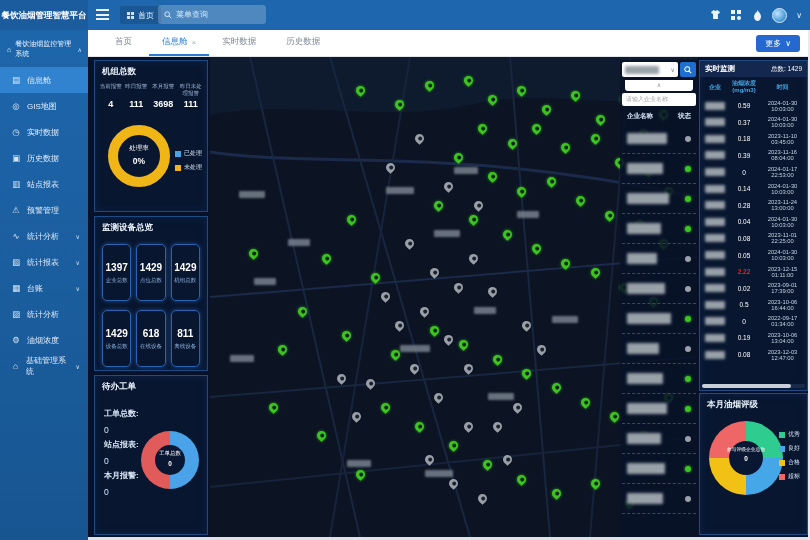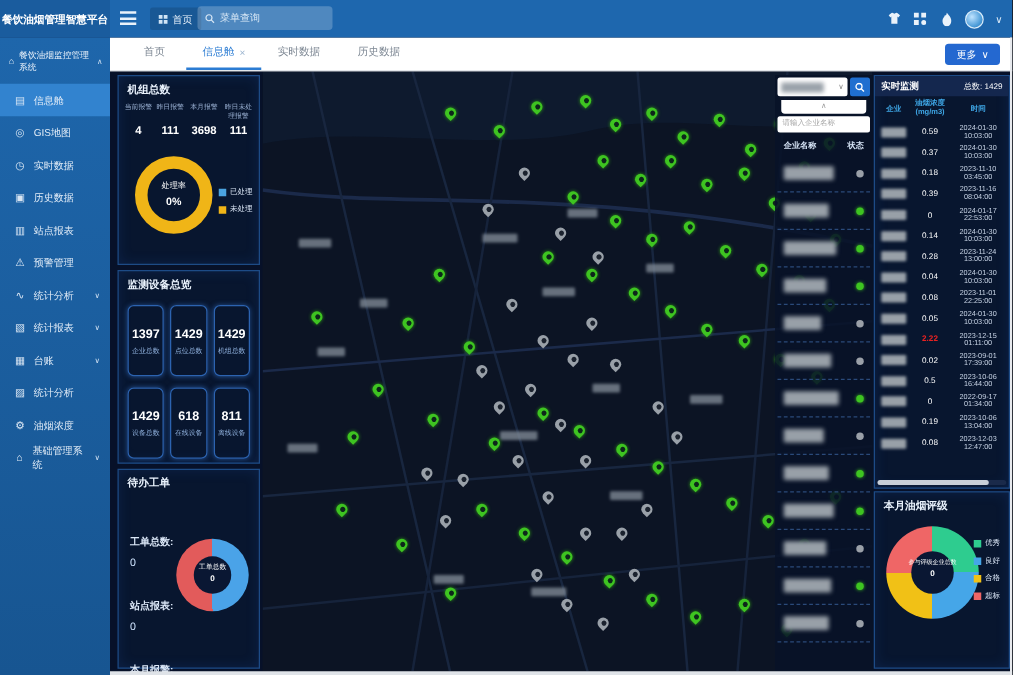"工单总数:" .wo-stats .lb { margin-top: 24px -> 4px }
